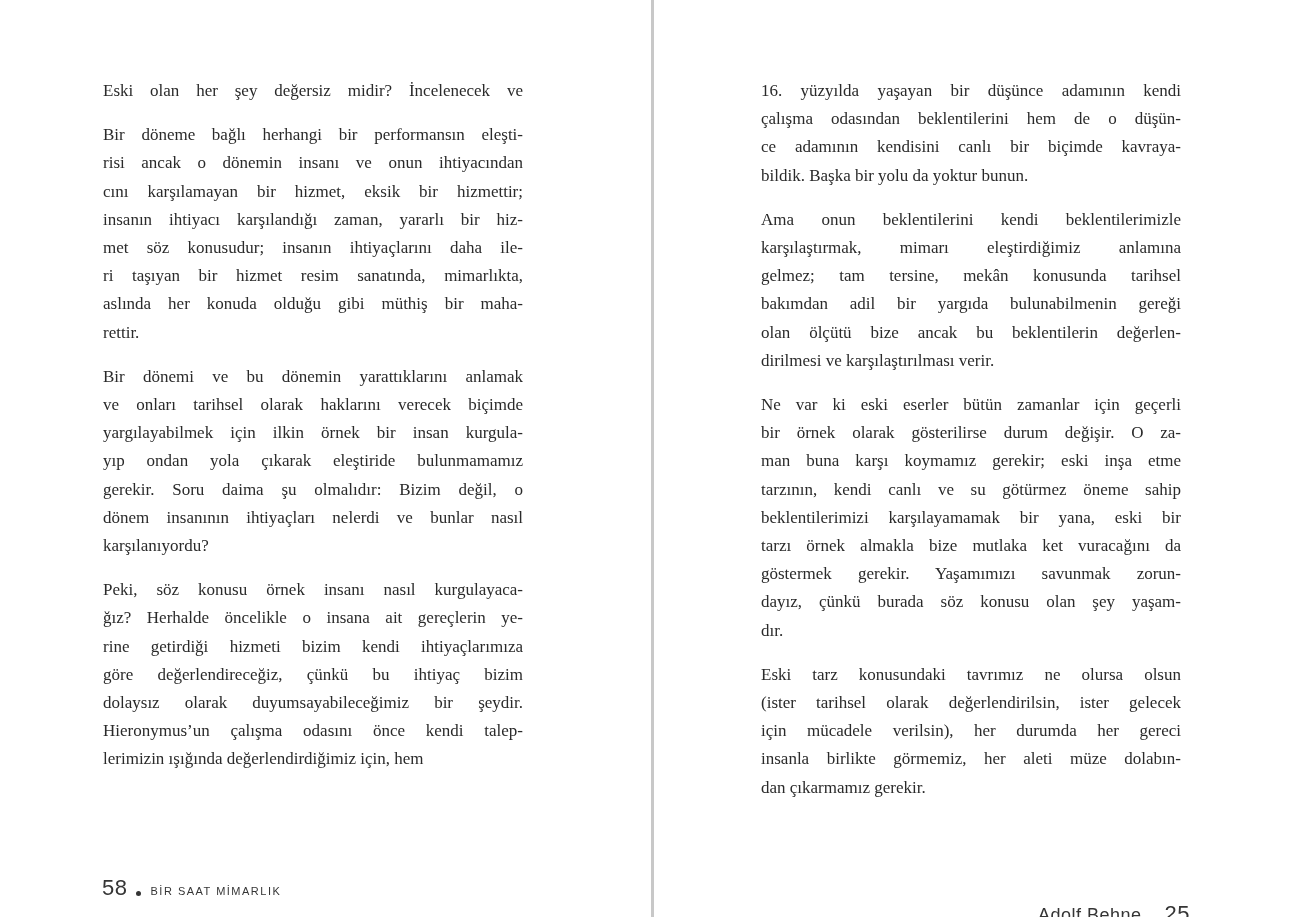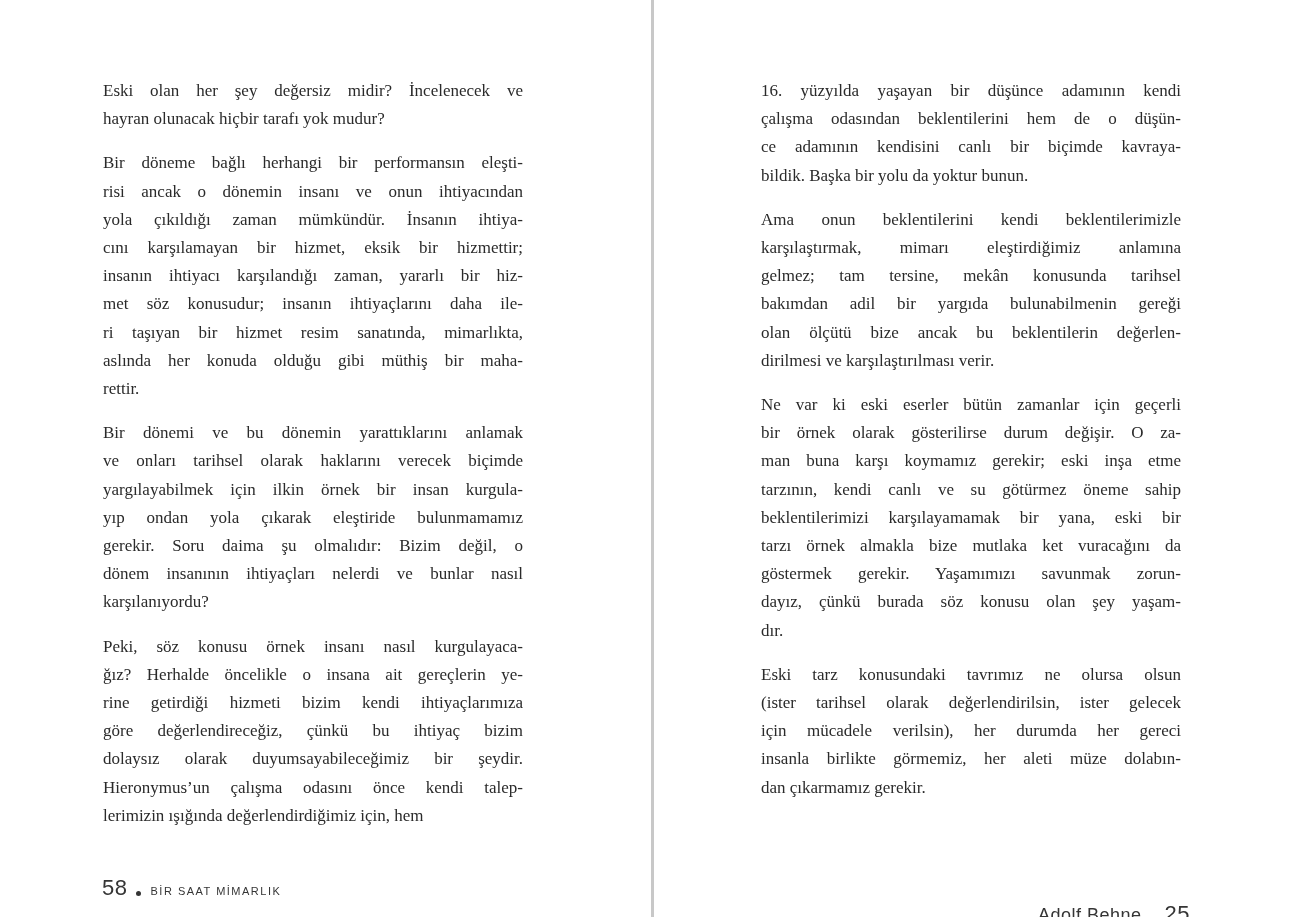"hayran olunacak hiçbir tarafı yok" div.bline { html: <div>hayran olunacak hiçbir tarafı yok mudur?</div> -> none }
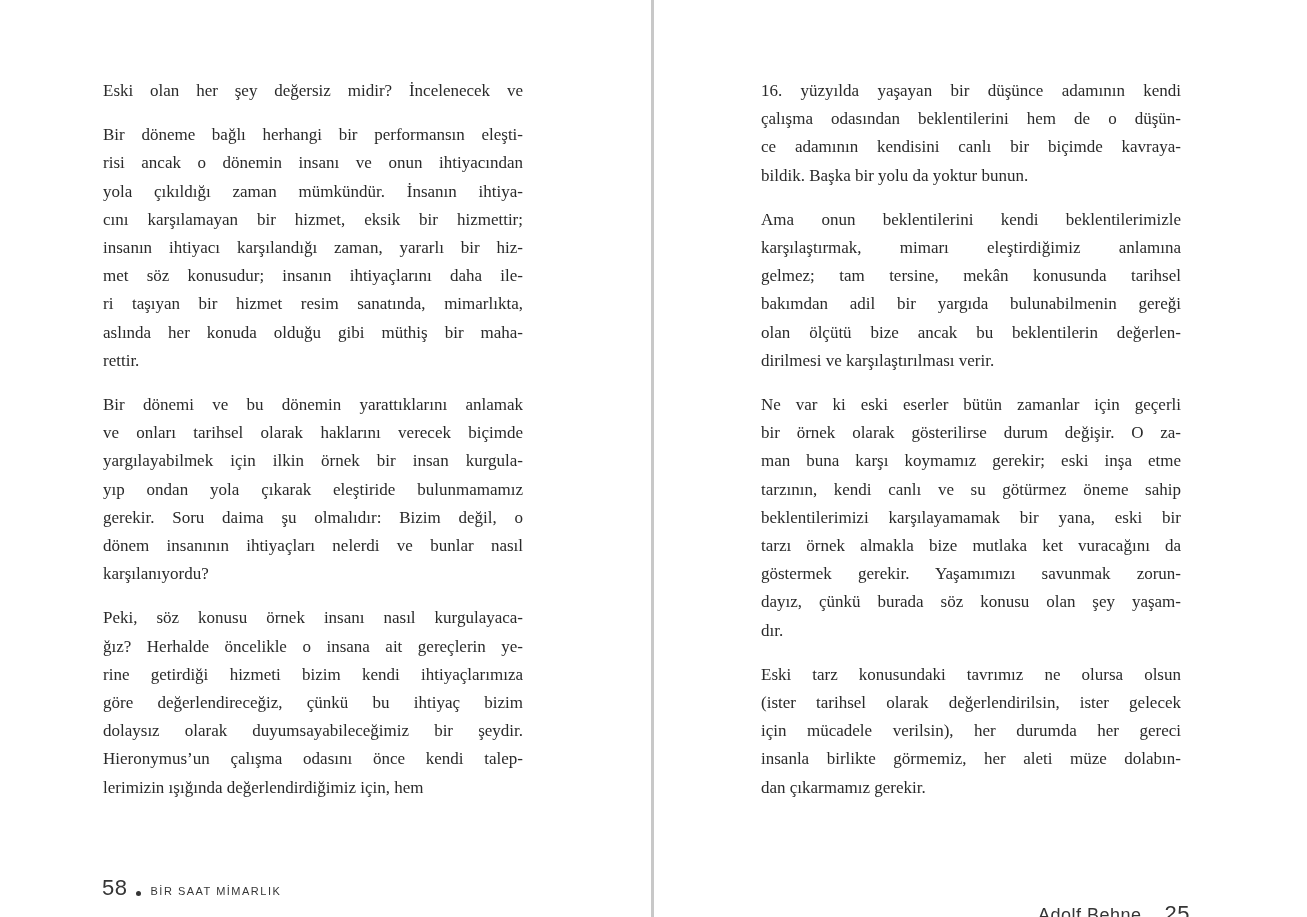"yola çıkıldığı zaman mümkündür. İnsanın" div.bline { html: <div>yola çıkıldığı zaman mümkündür. İnsanın ihtiya-</div> -> none }
